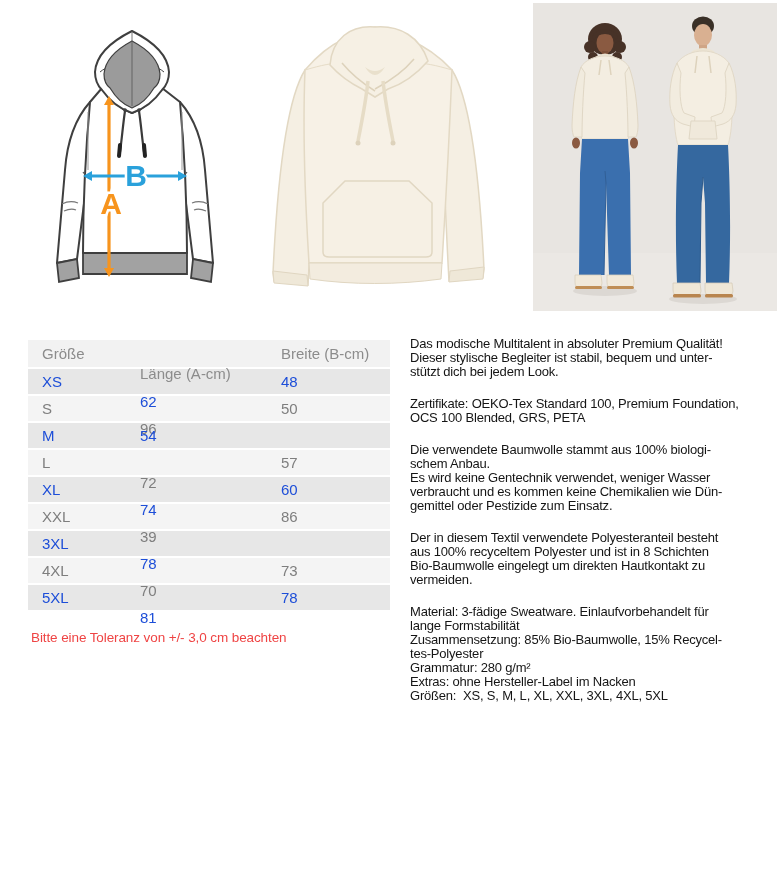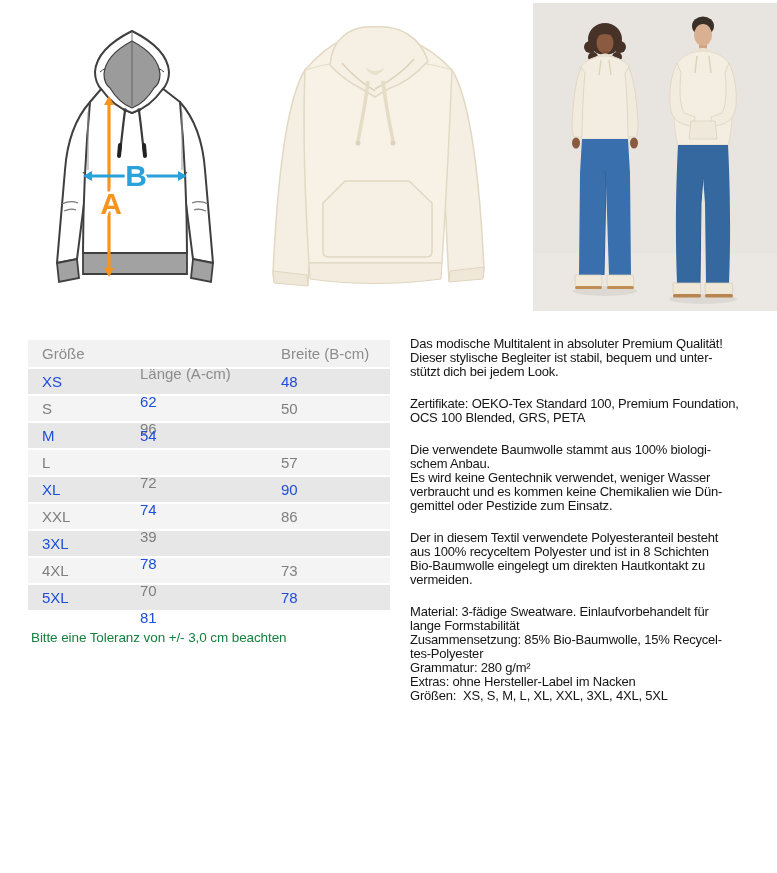"90" div.c3 { text: 90 -> 60 }
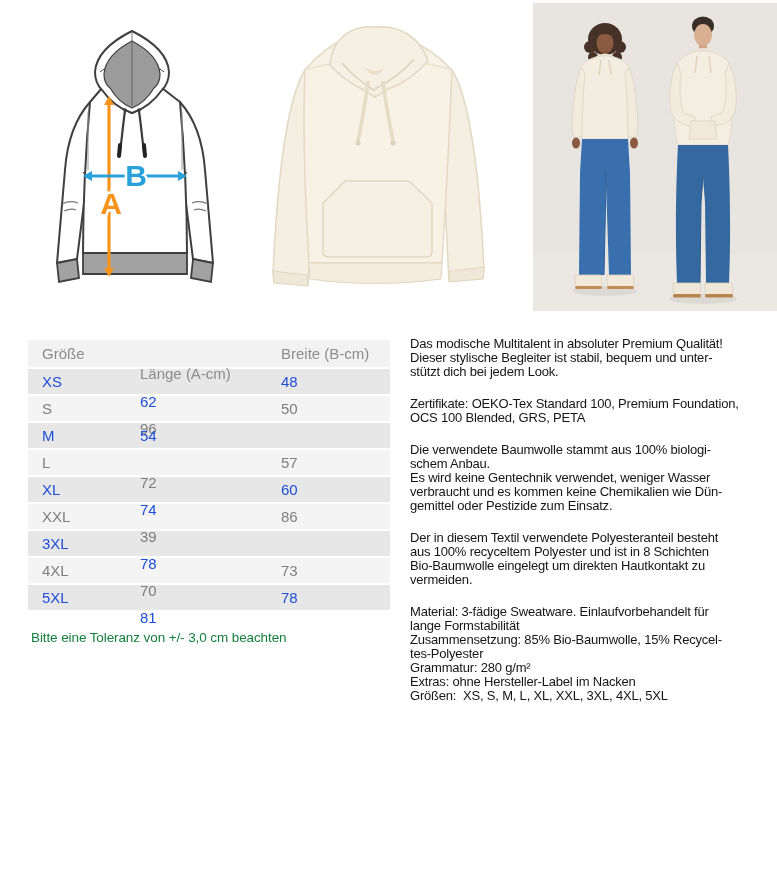"Bitte eine Toleranz von +/-" .tolerance { color: #15803d -> #ef4444 }
